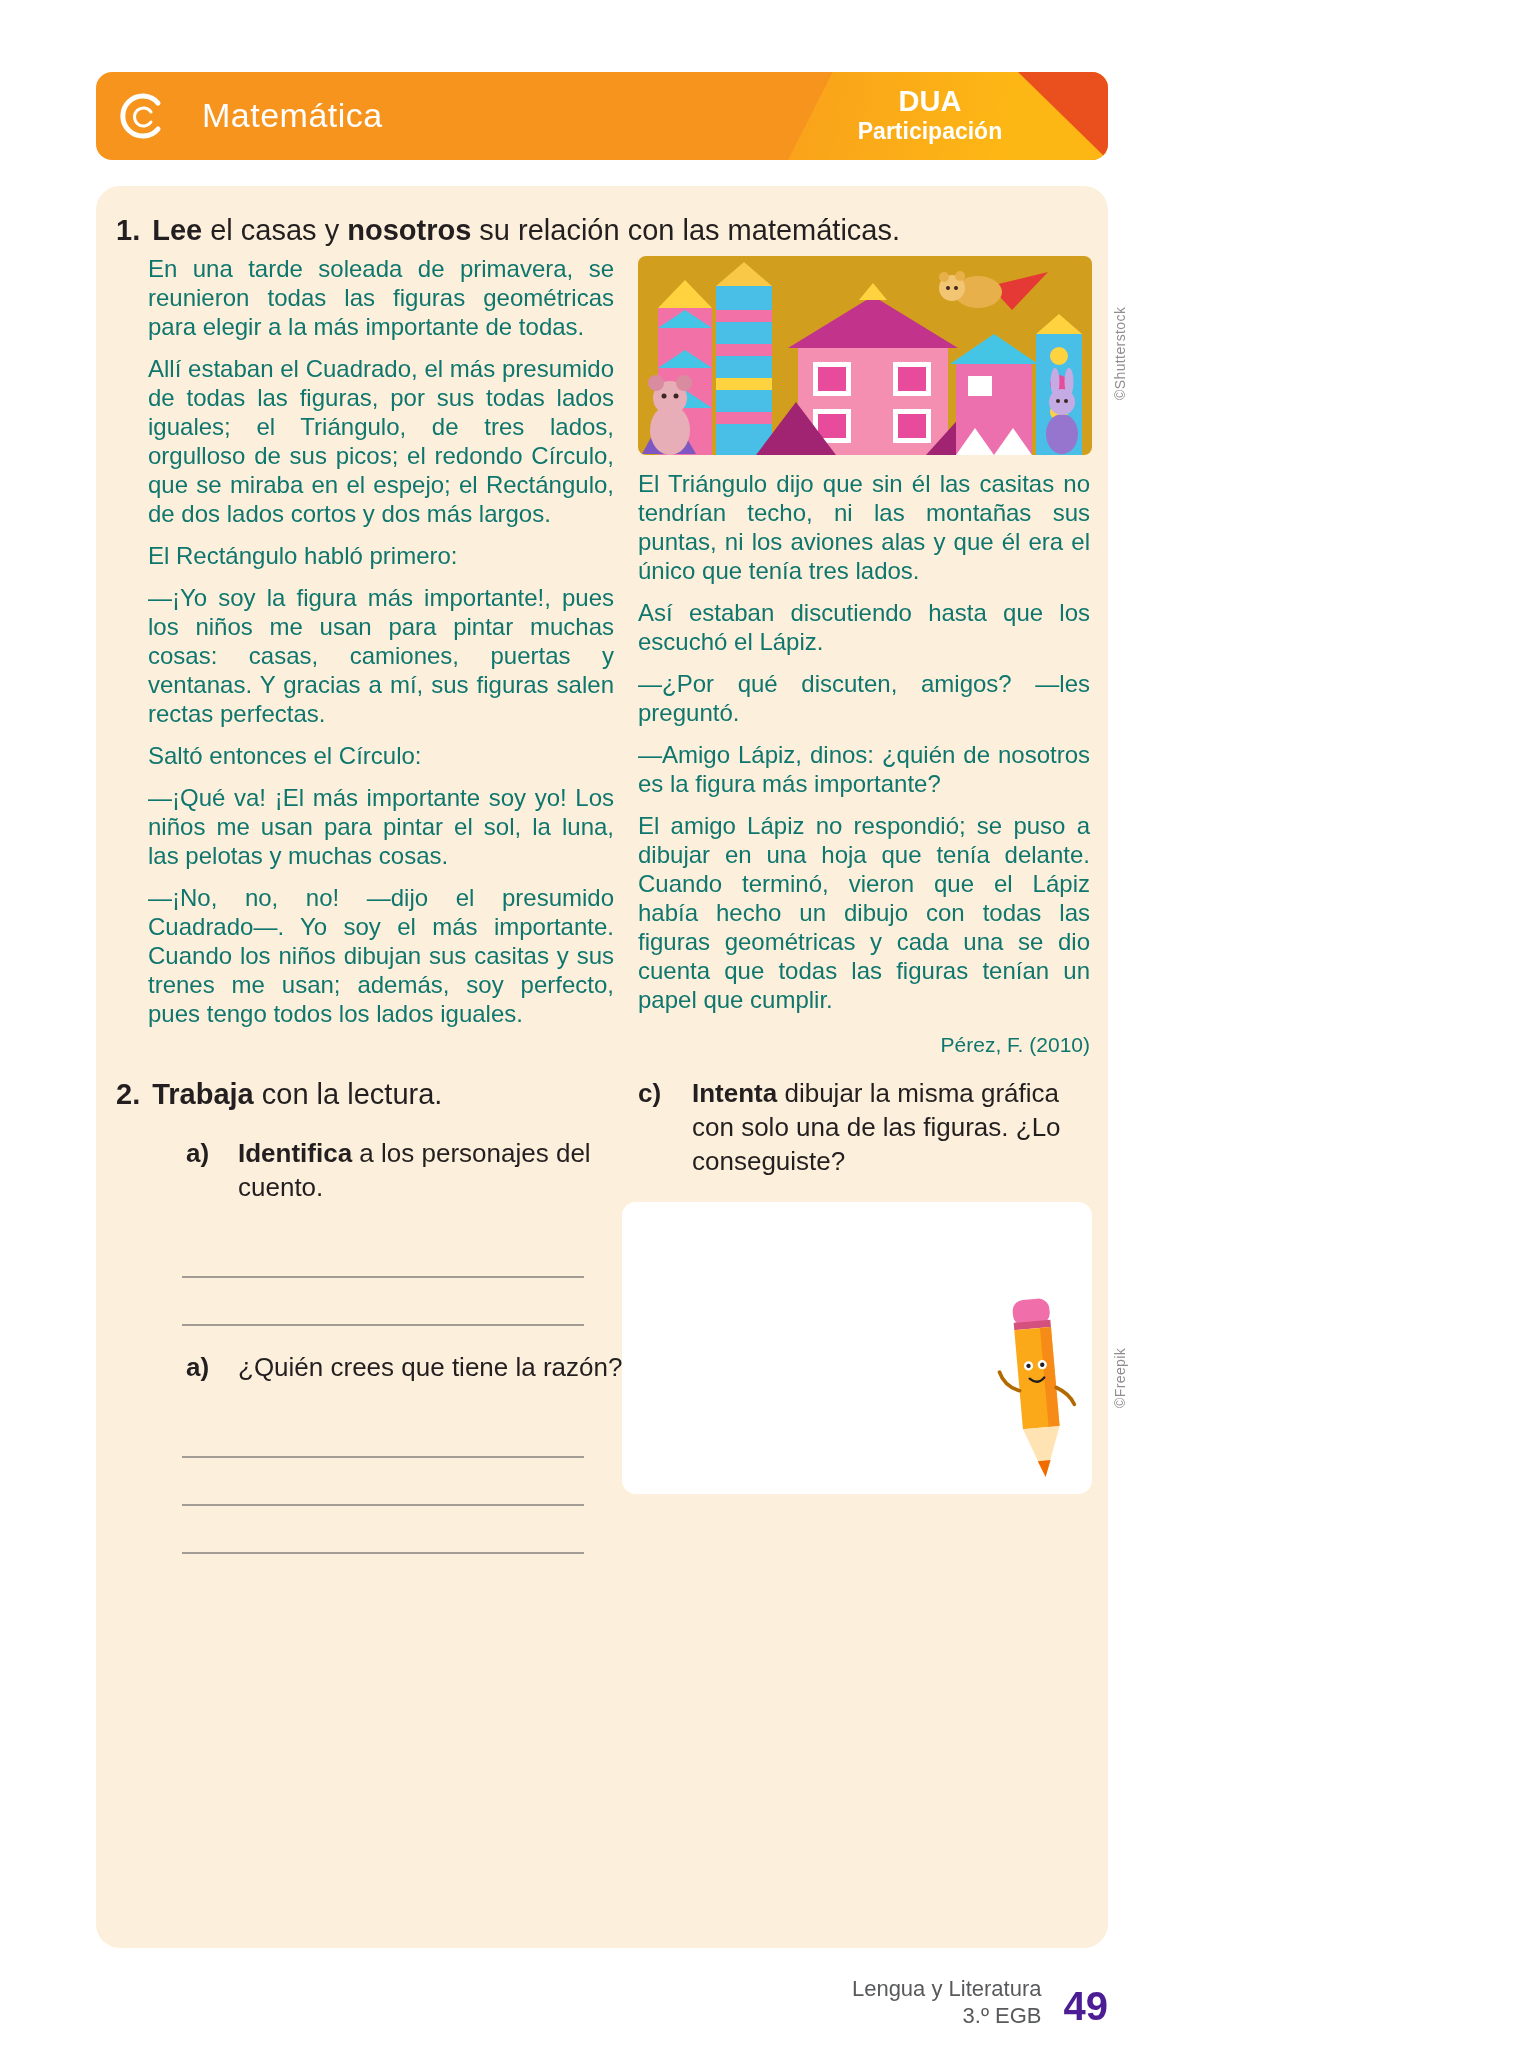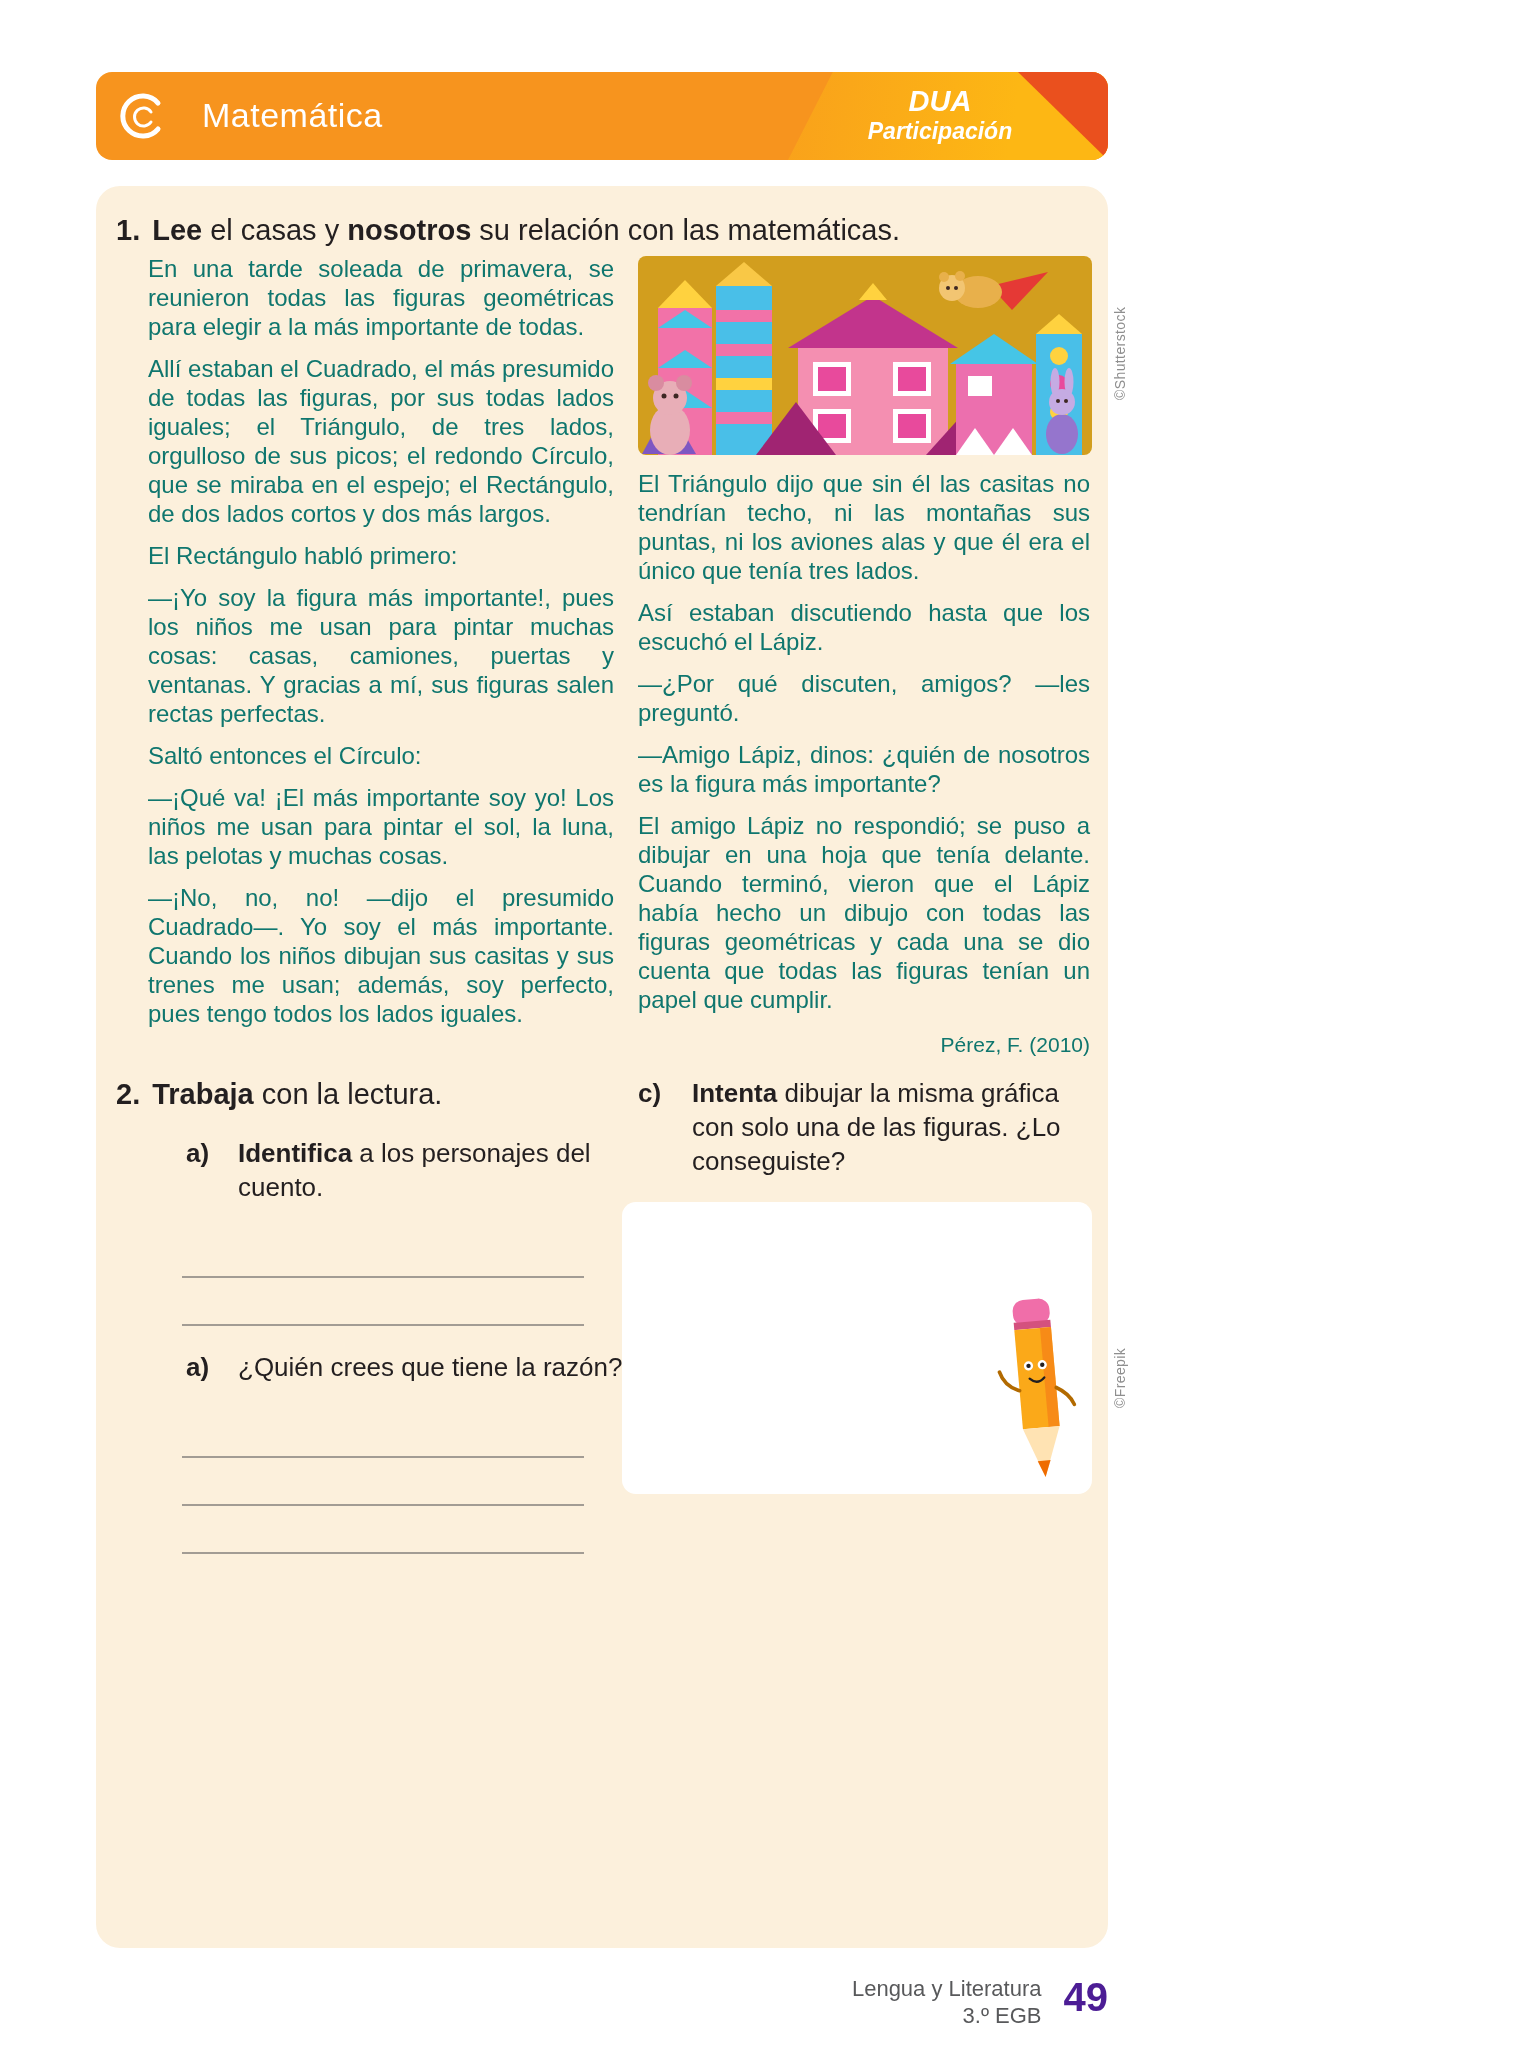"DUA" .badge-text { font-style: italic -> none; right: 48px -> 58px }
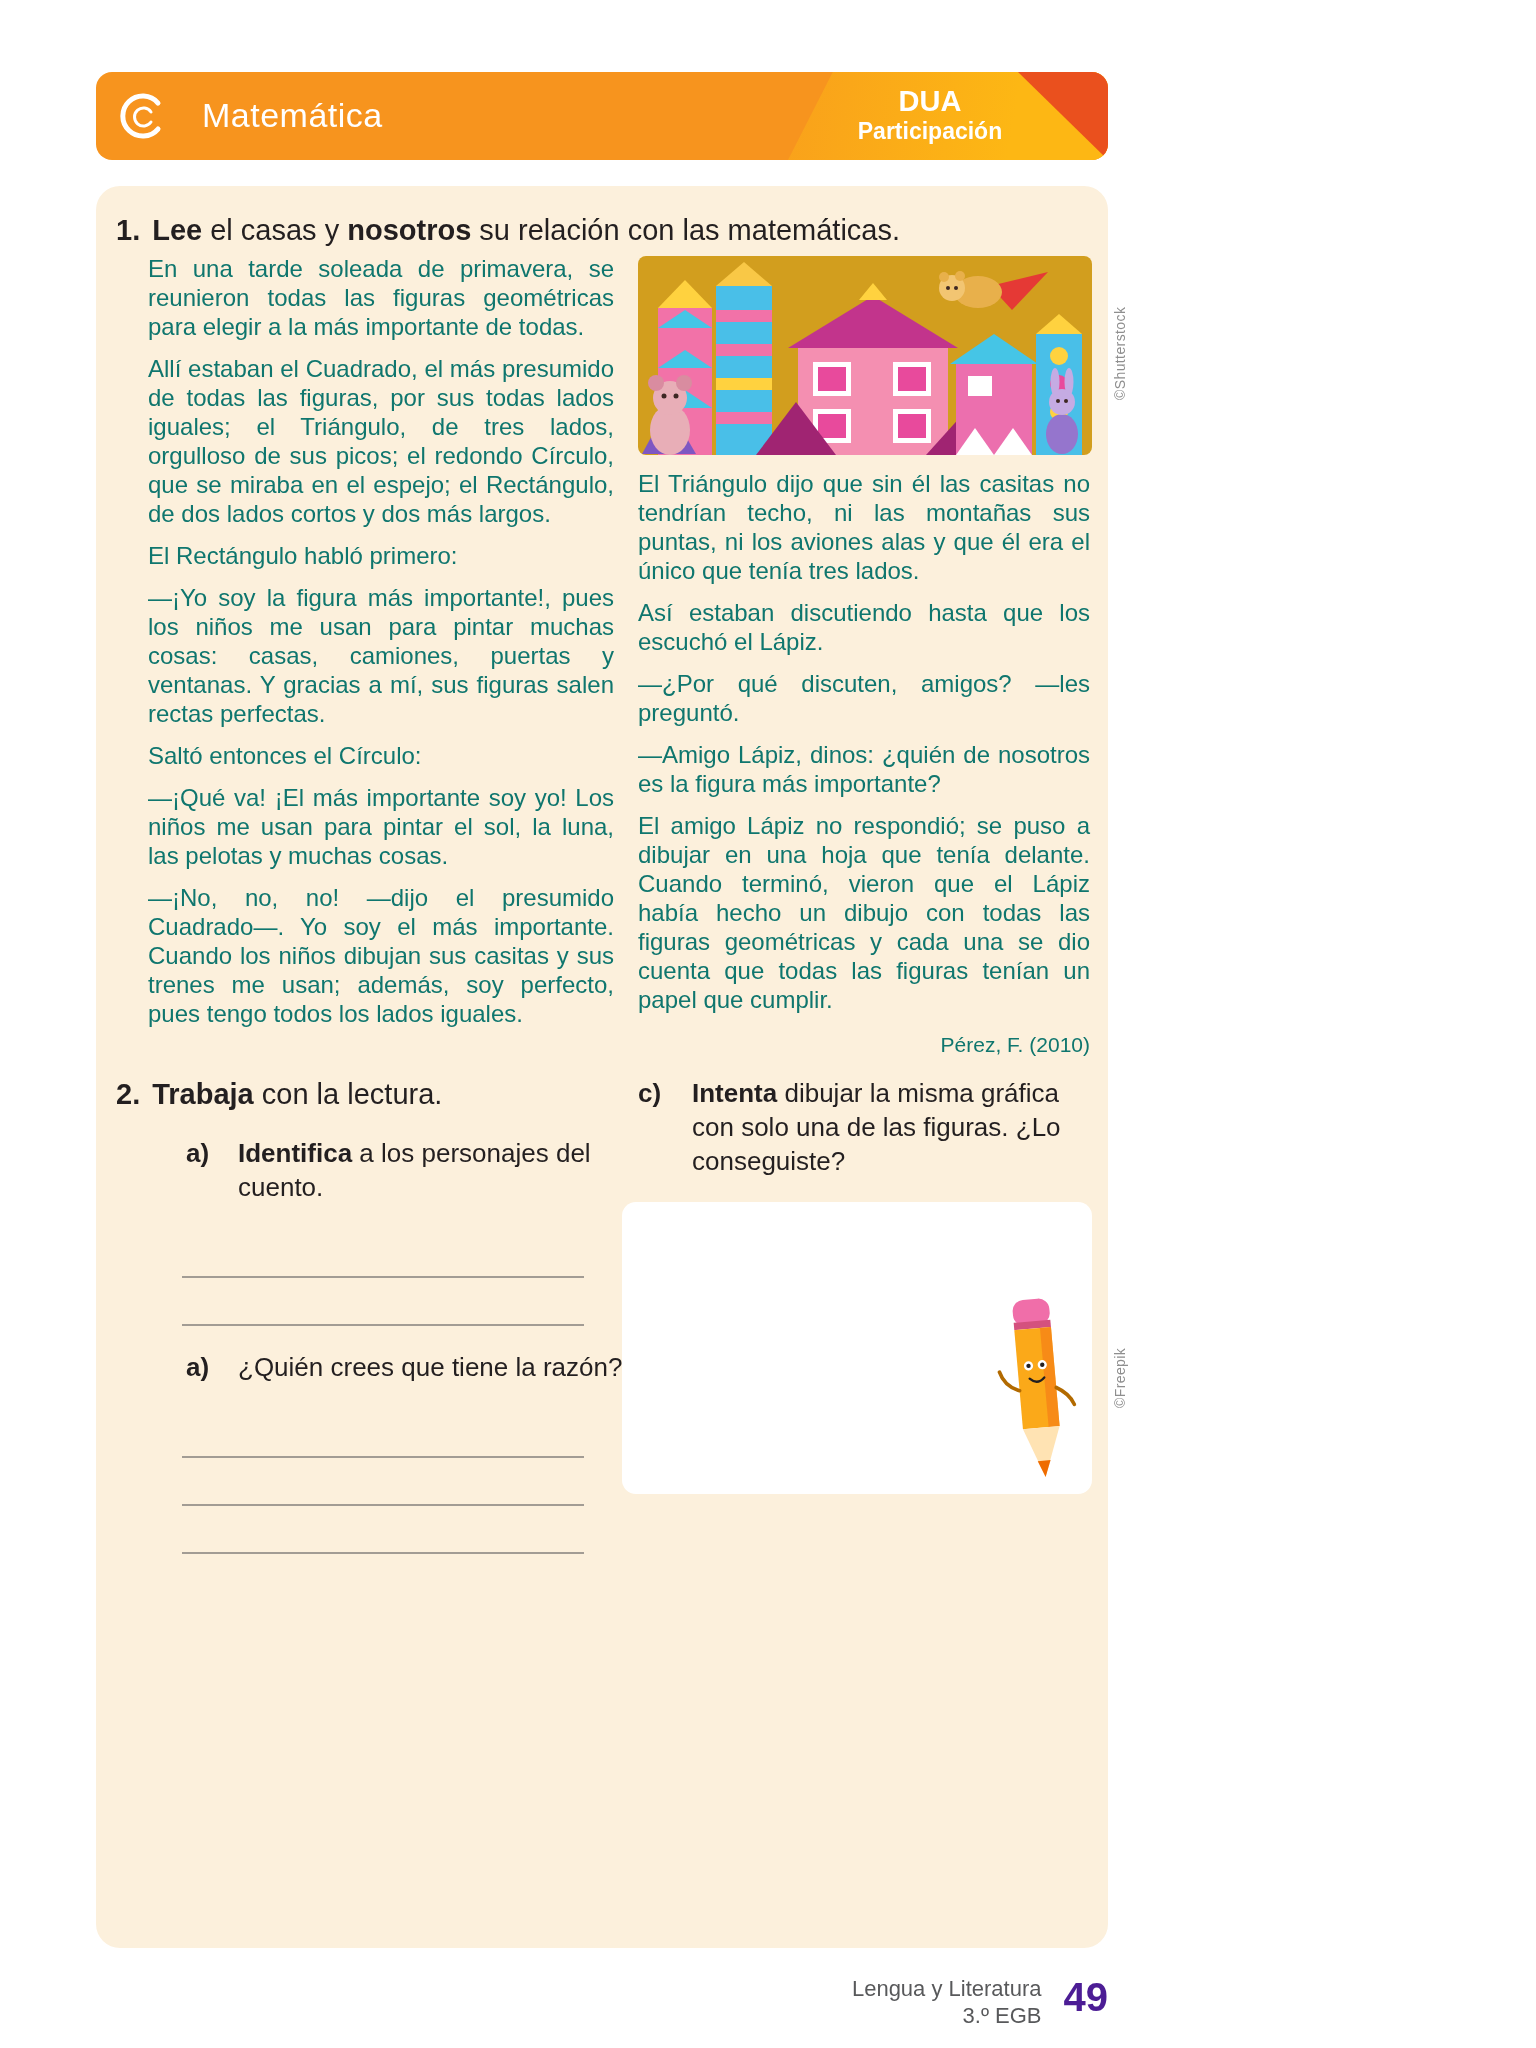"Lengua y Literatura" .footer { align-items: flex-start -> flex-end }
